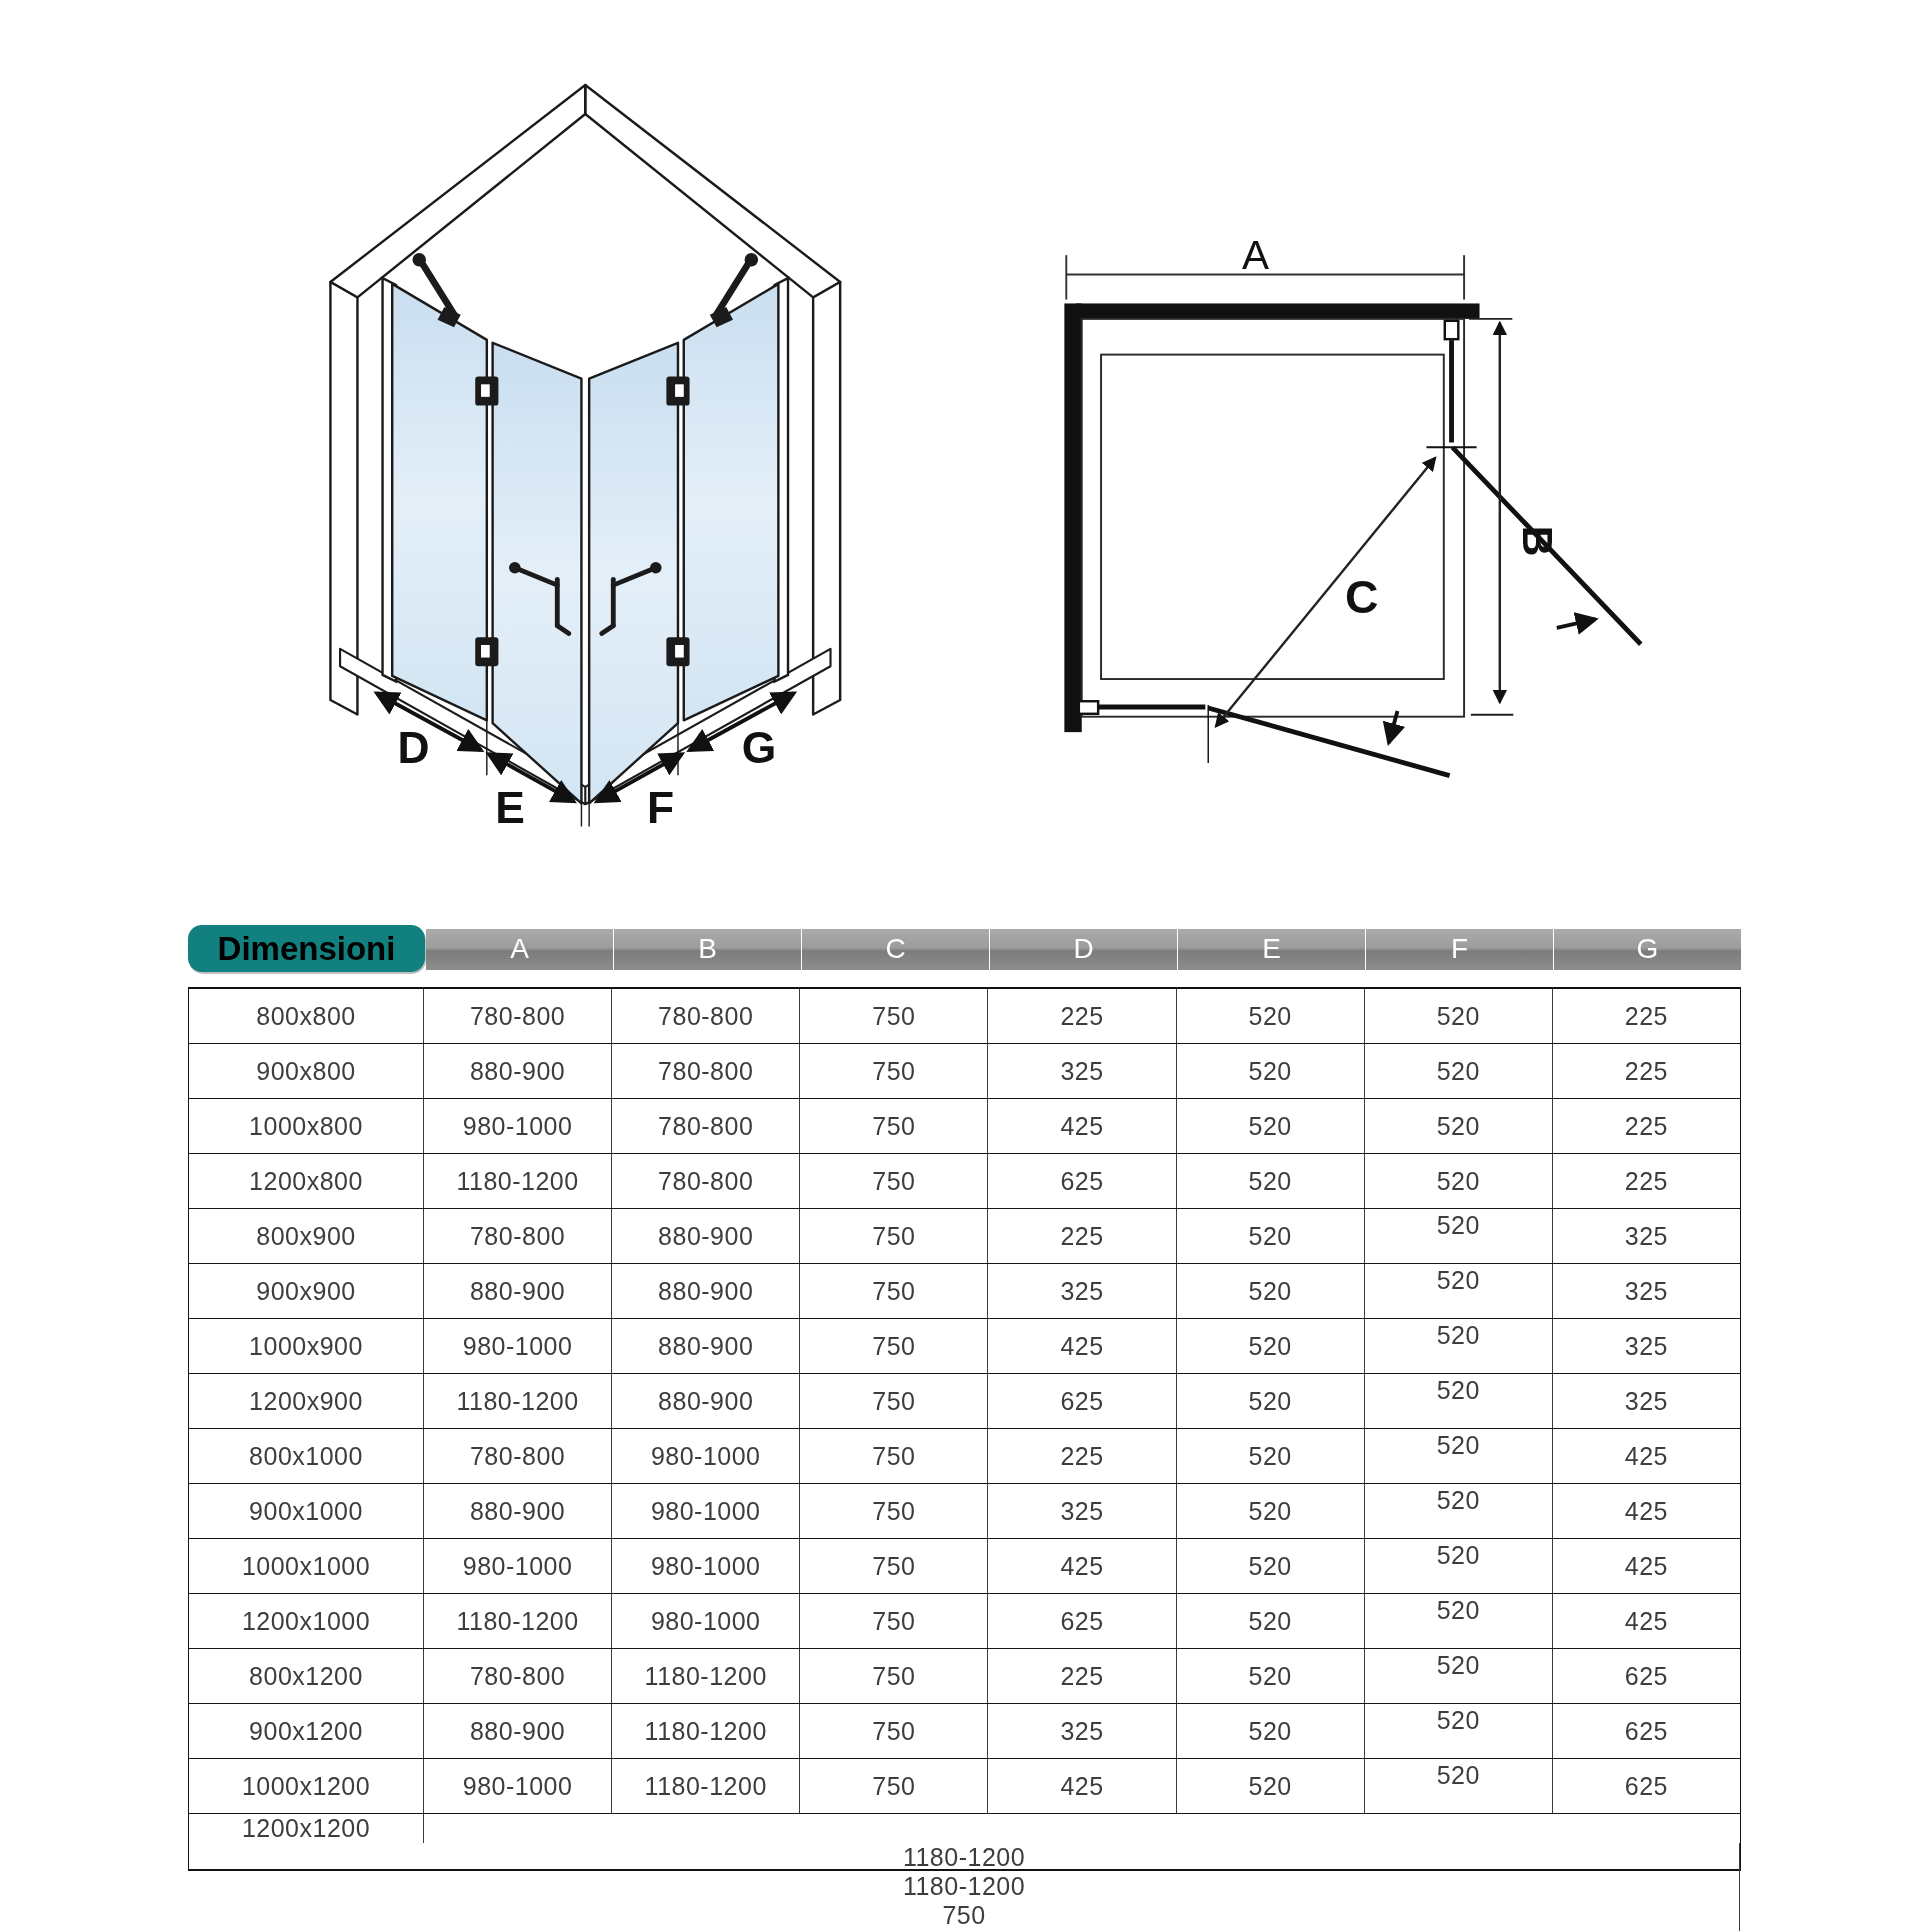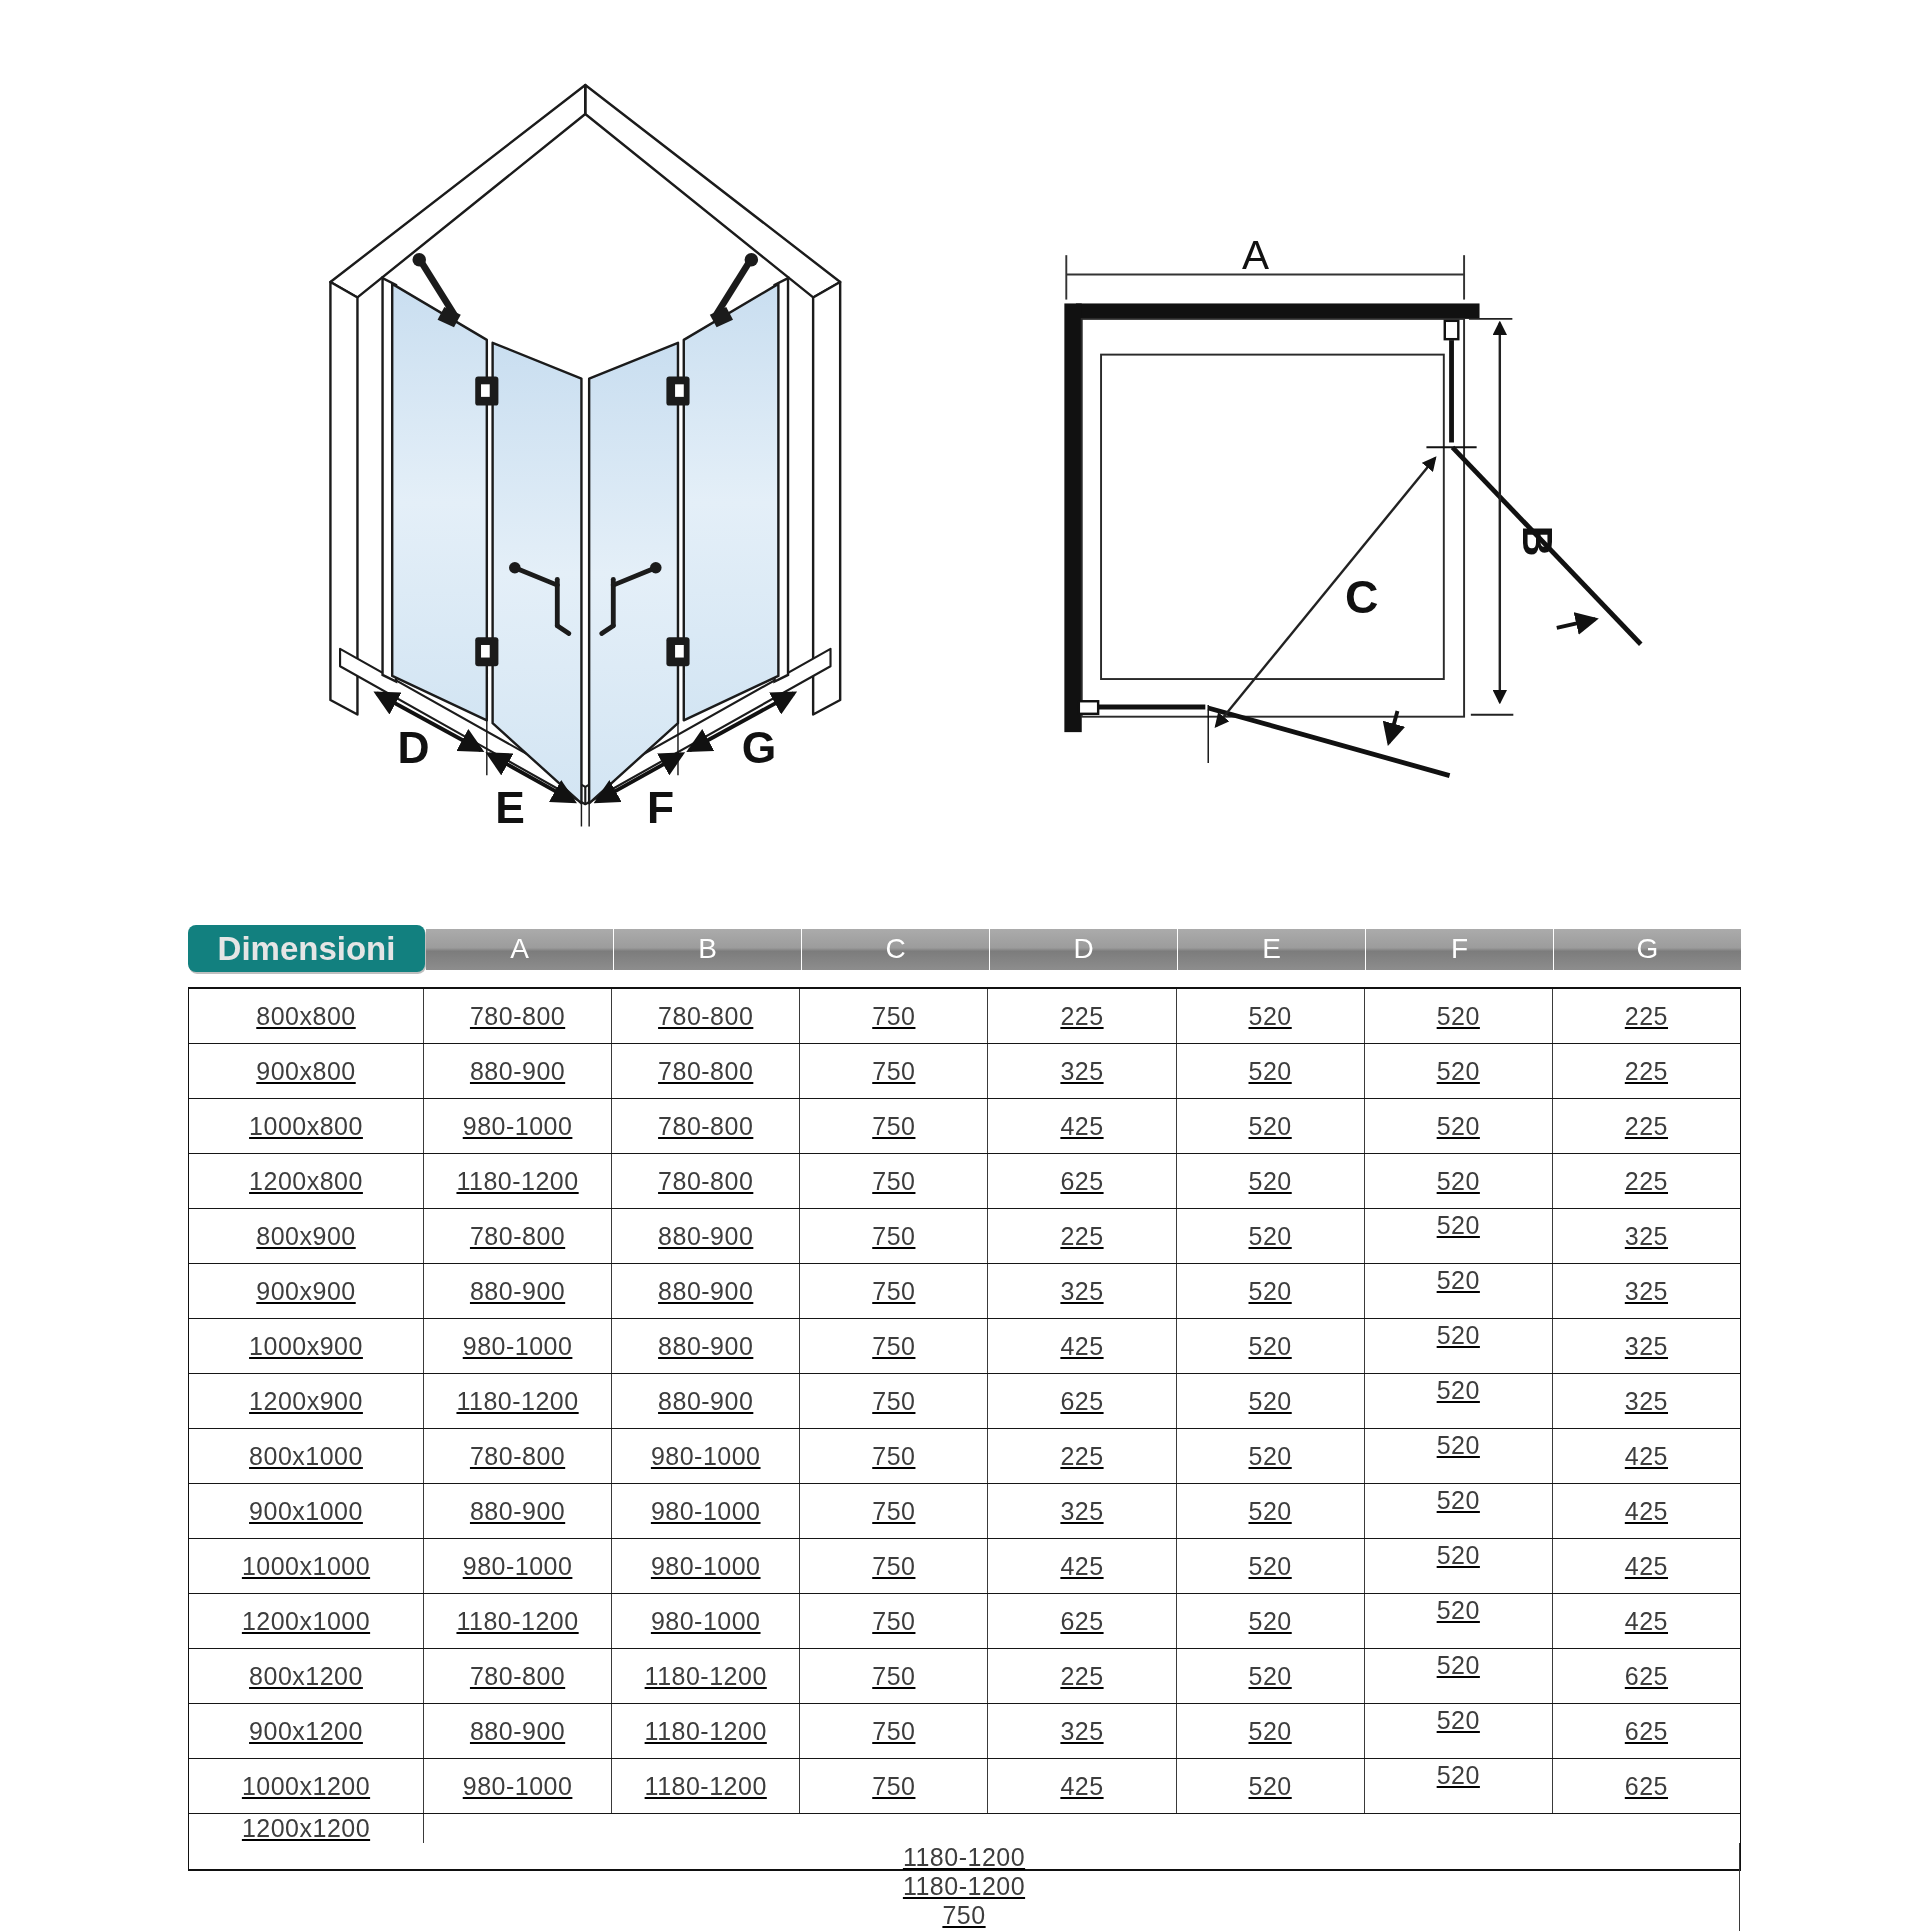"Dimensioni" .teal-cell { border-radius: 8px -> 14px; color: #e5e5e5 -> #000000 }
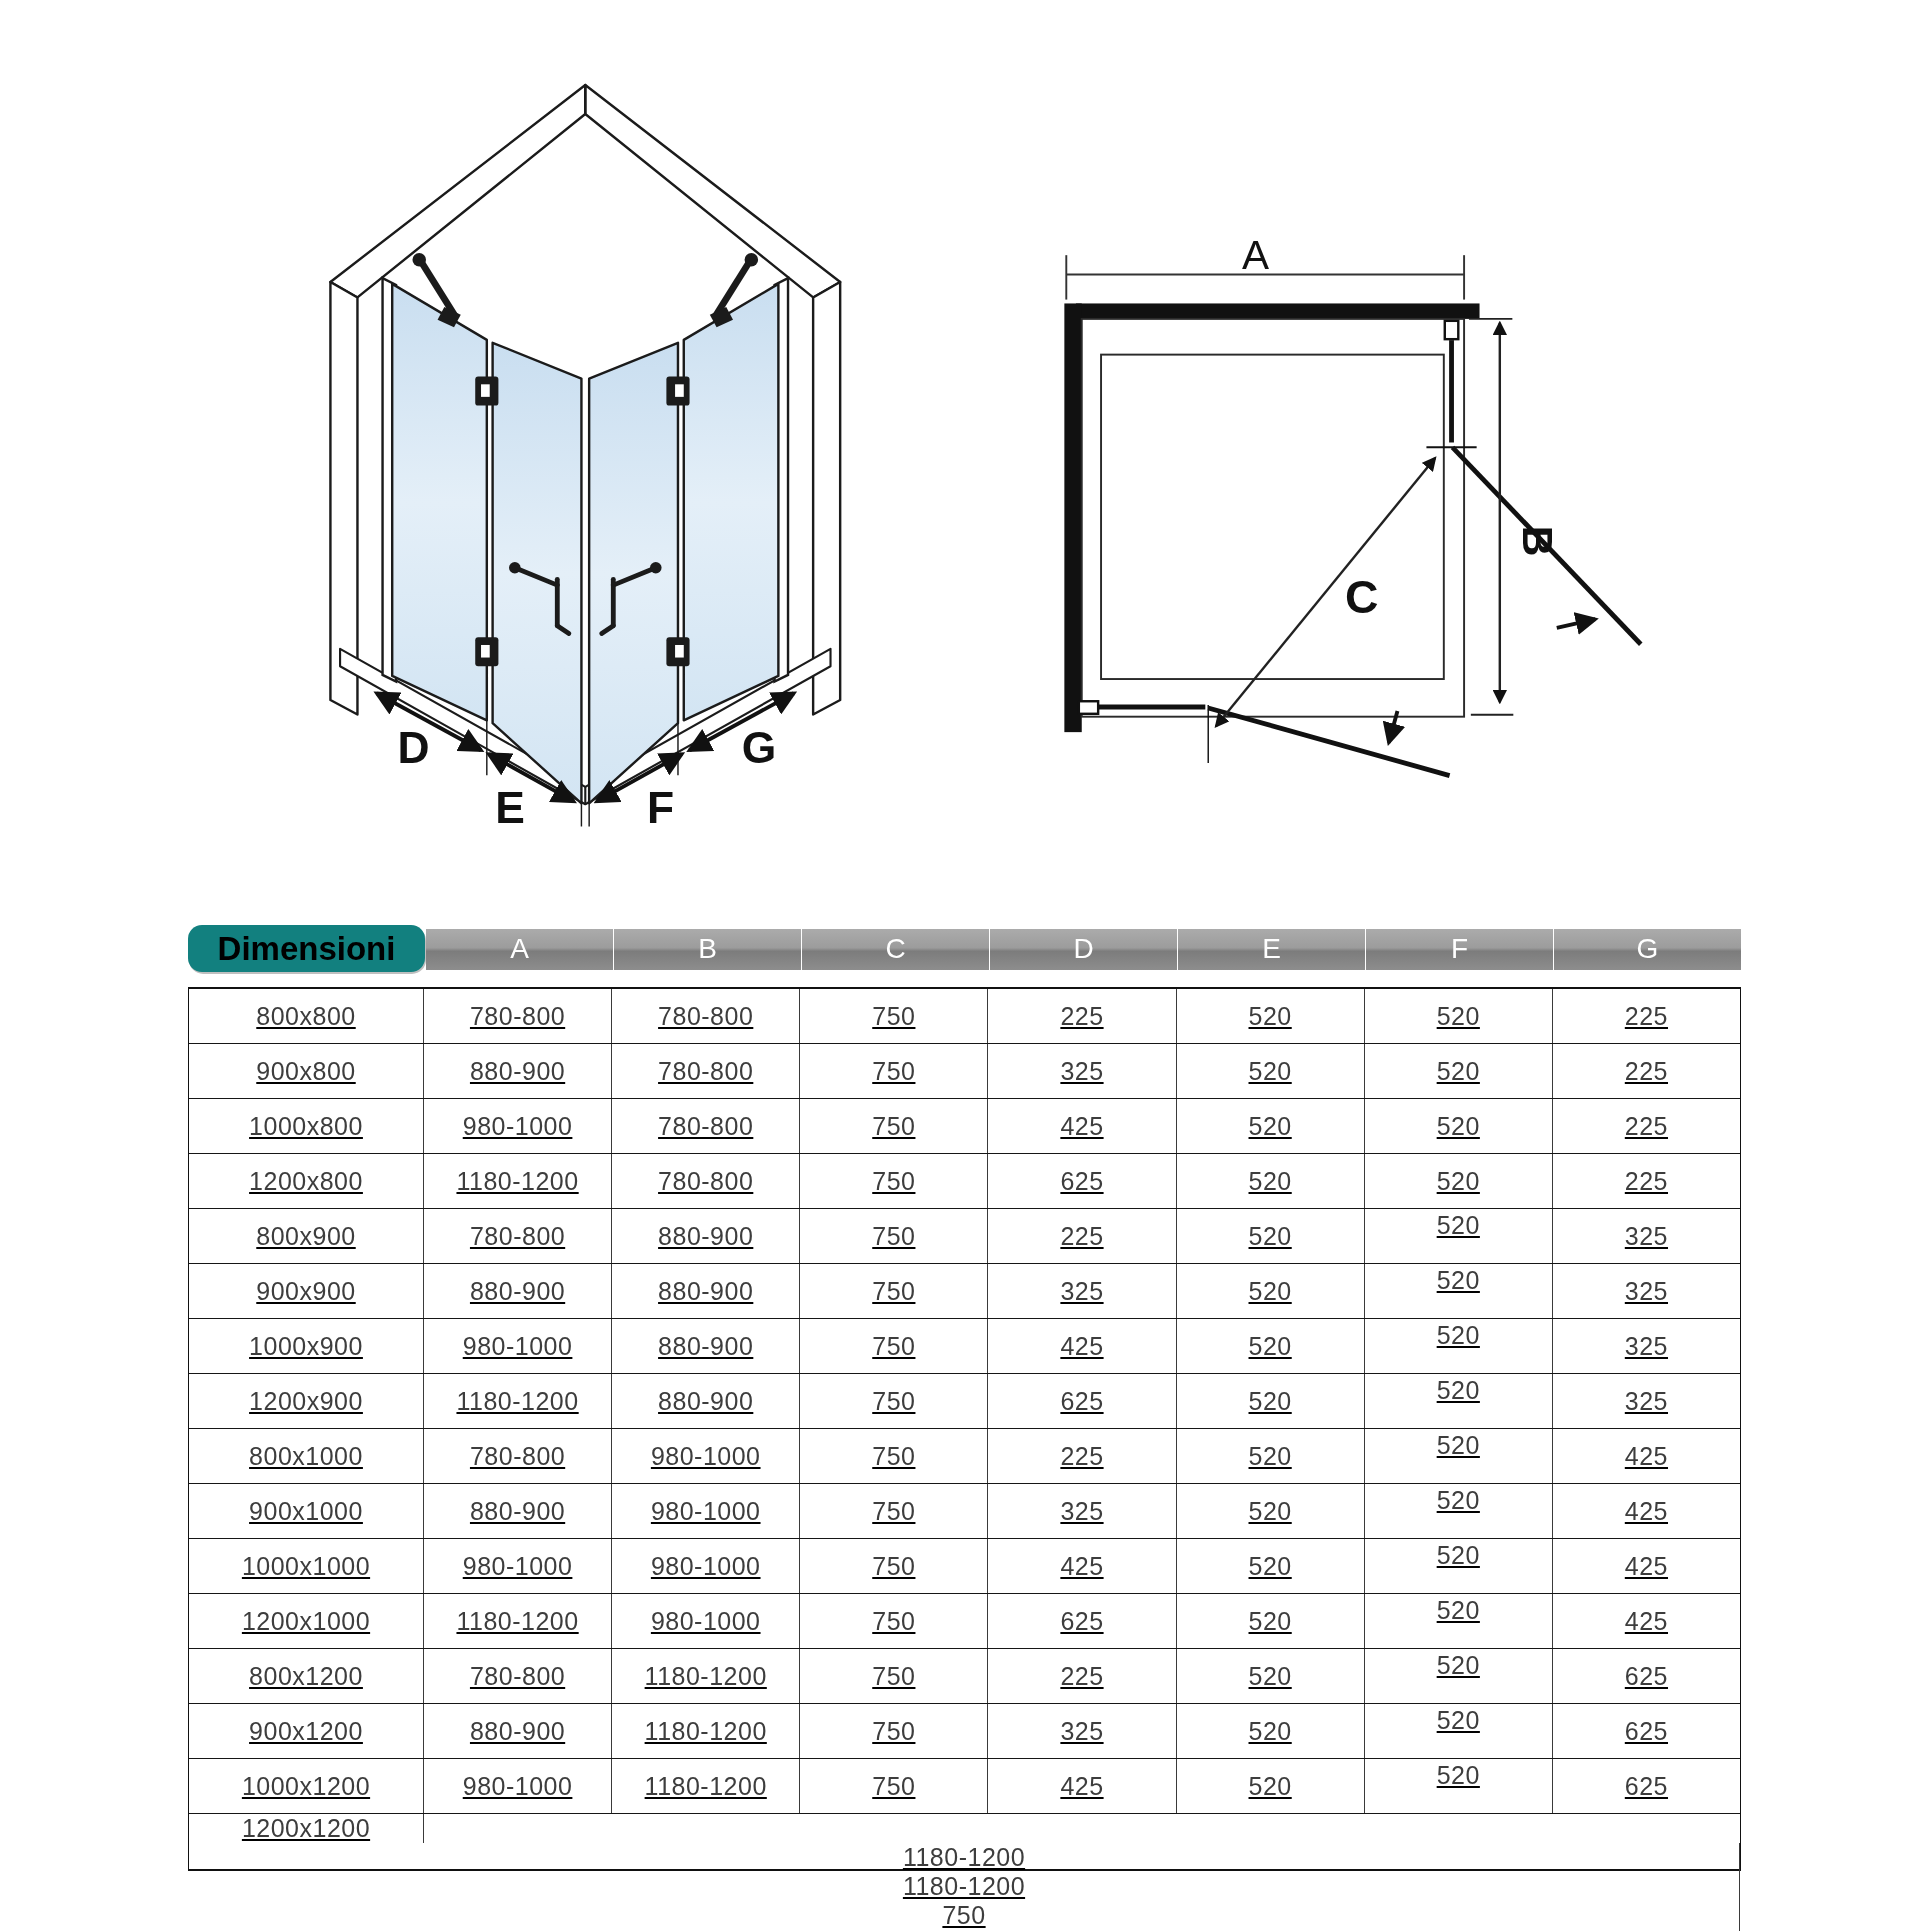"800x800" .tgrid { text-decoration: underline -> none }
